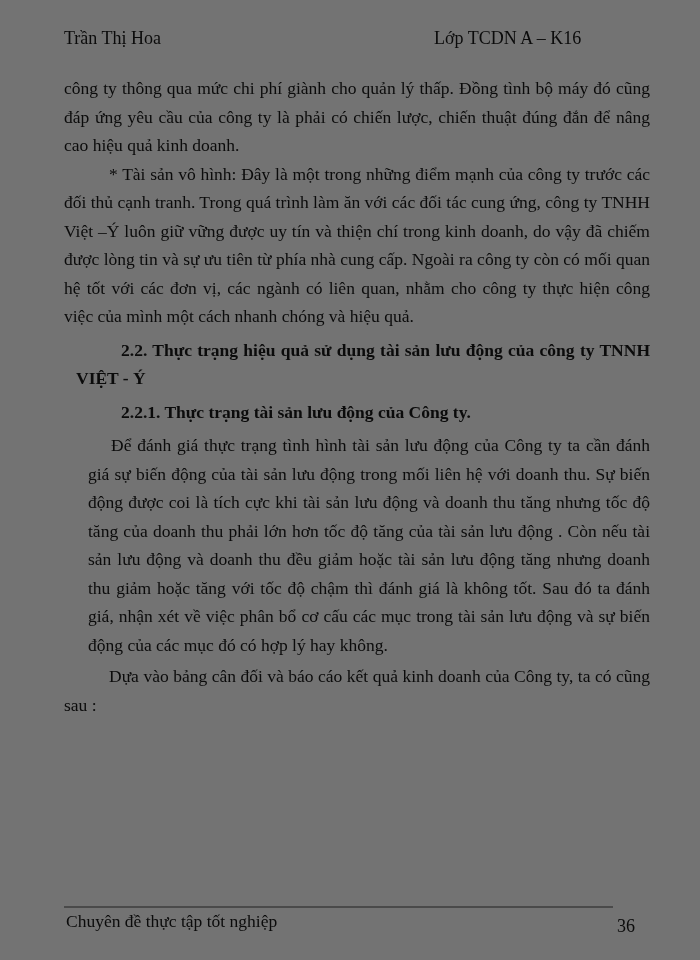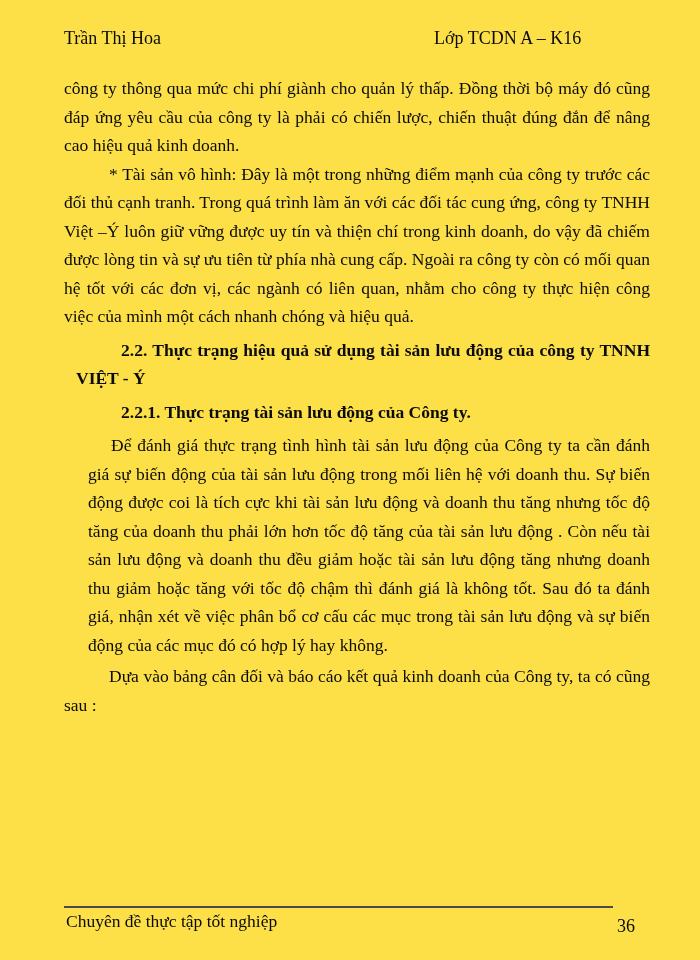"Trần Thị Hoa" .page { background: #fde047 -> #737373 }
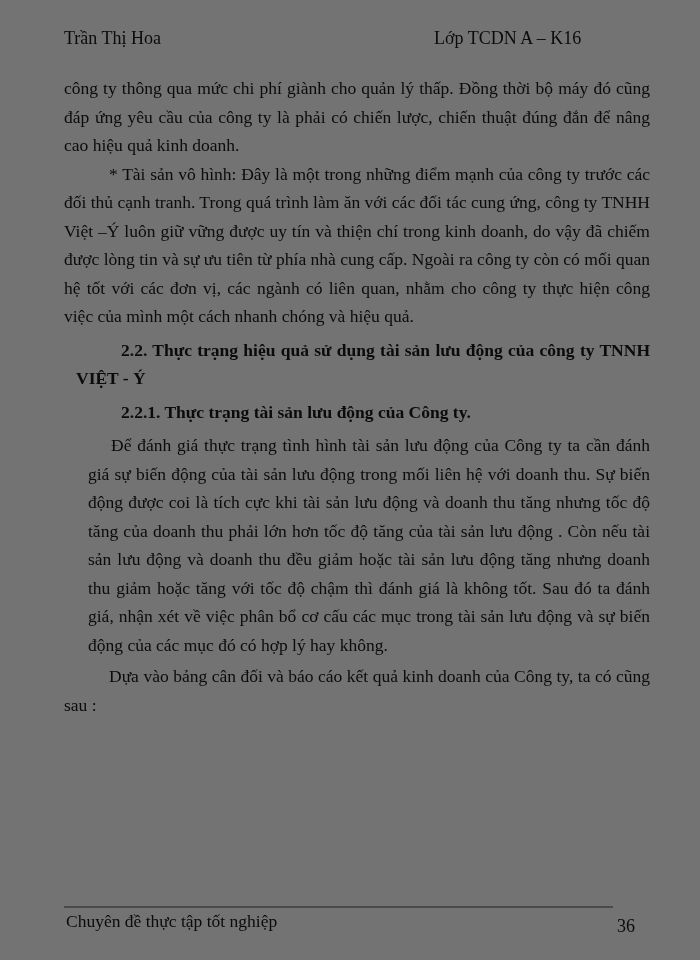"công ty thông qua mức" p.para { text: thời -> tình }
